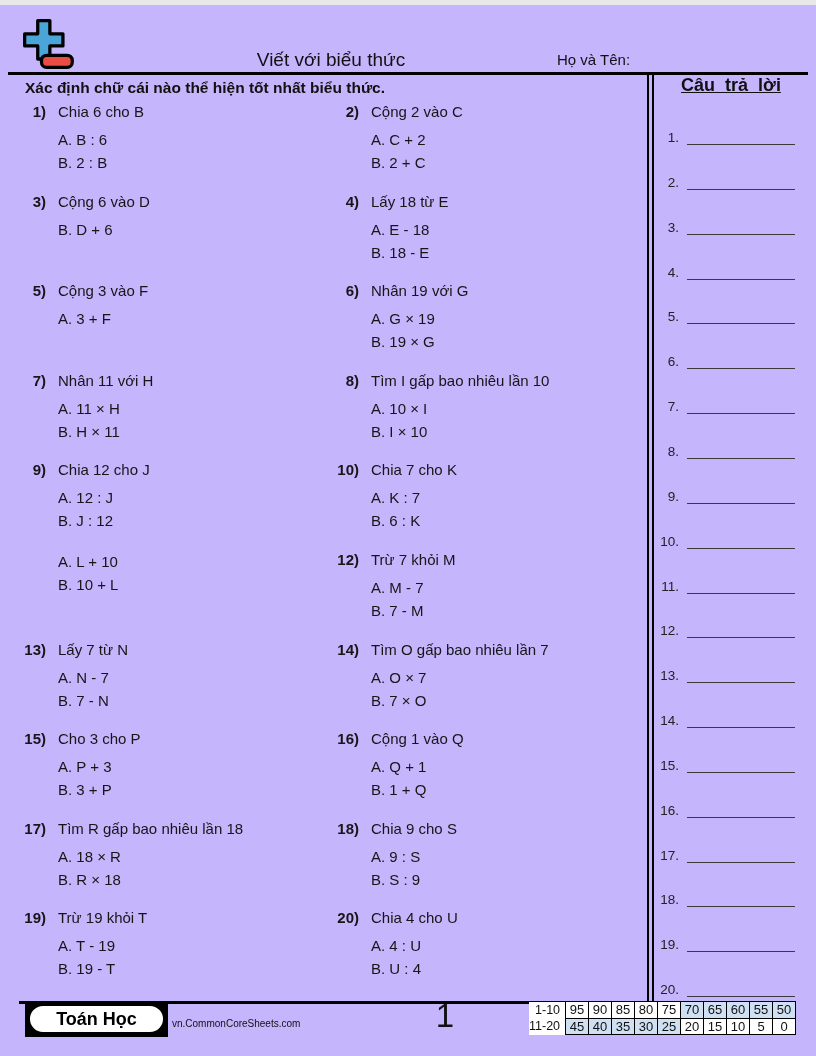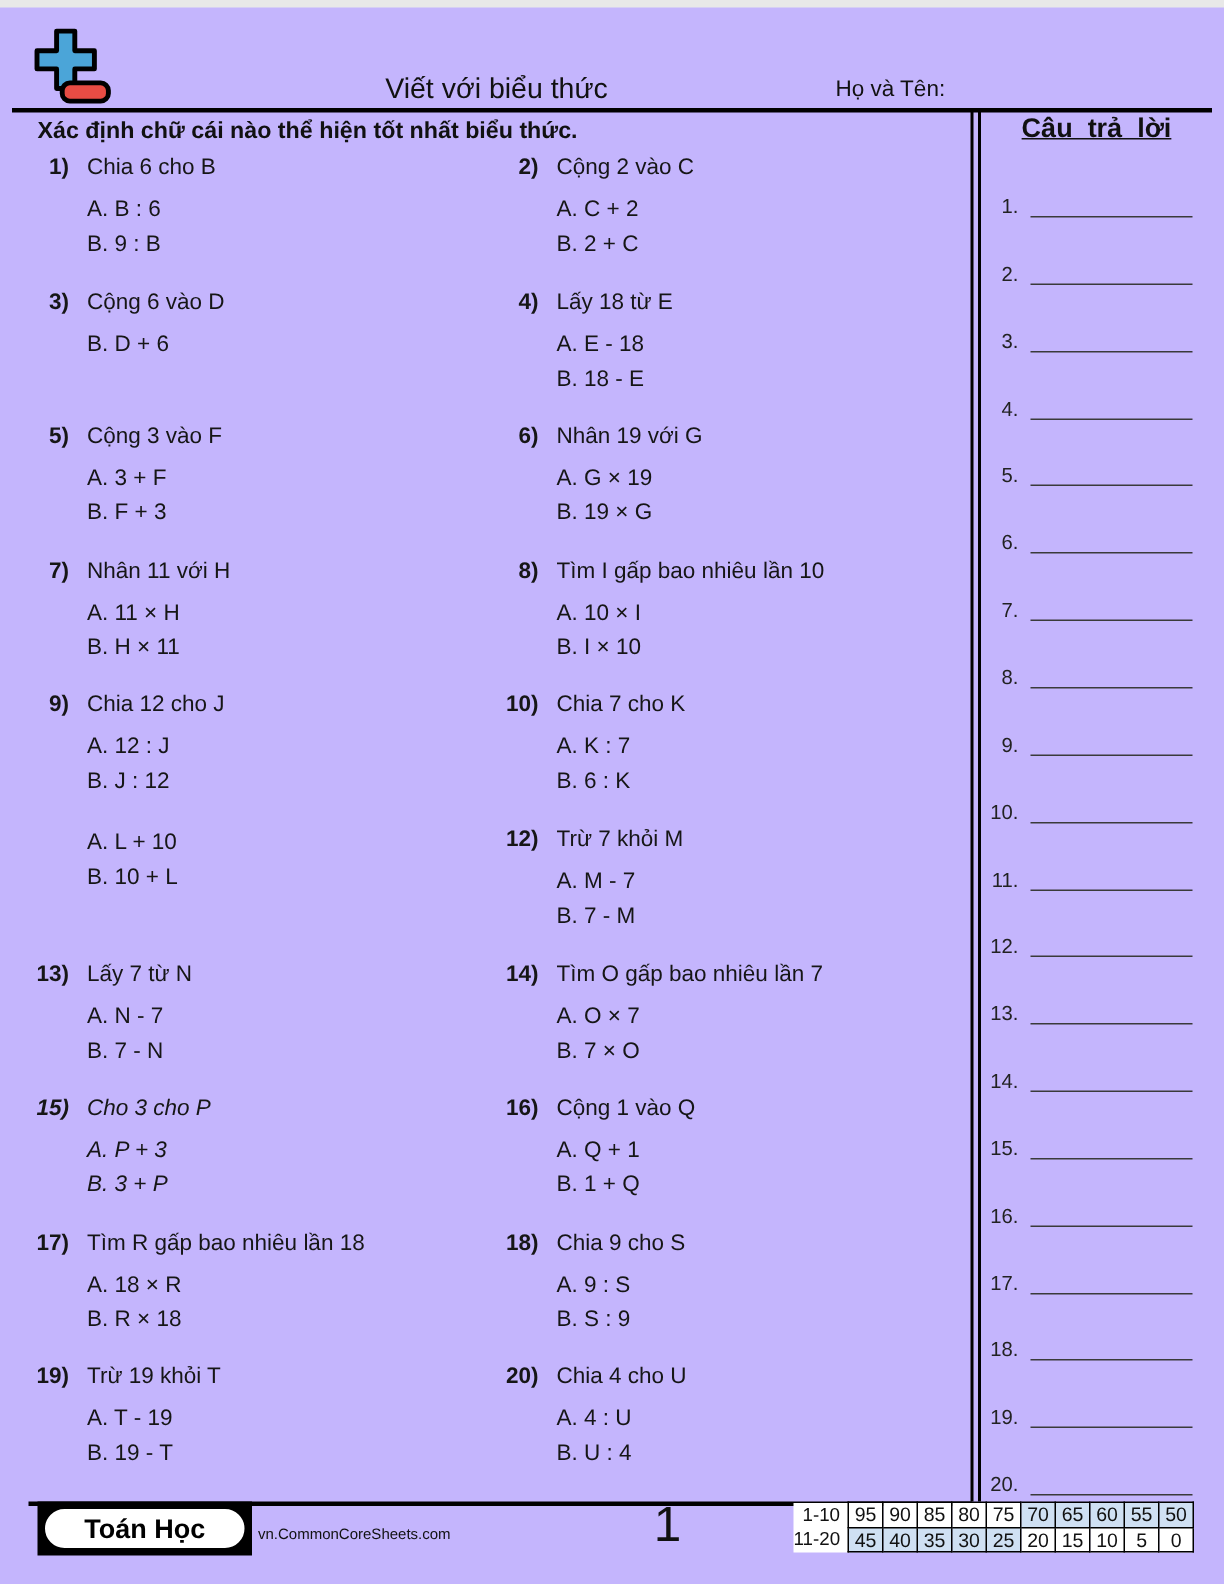"B. 9 : B" div.q-opt { text: 9 -> 2 }
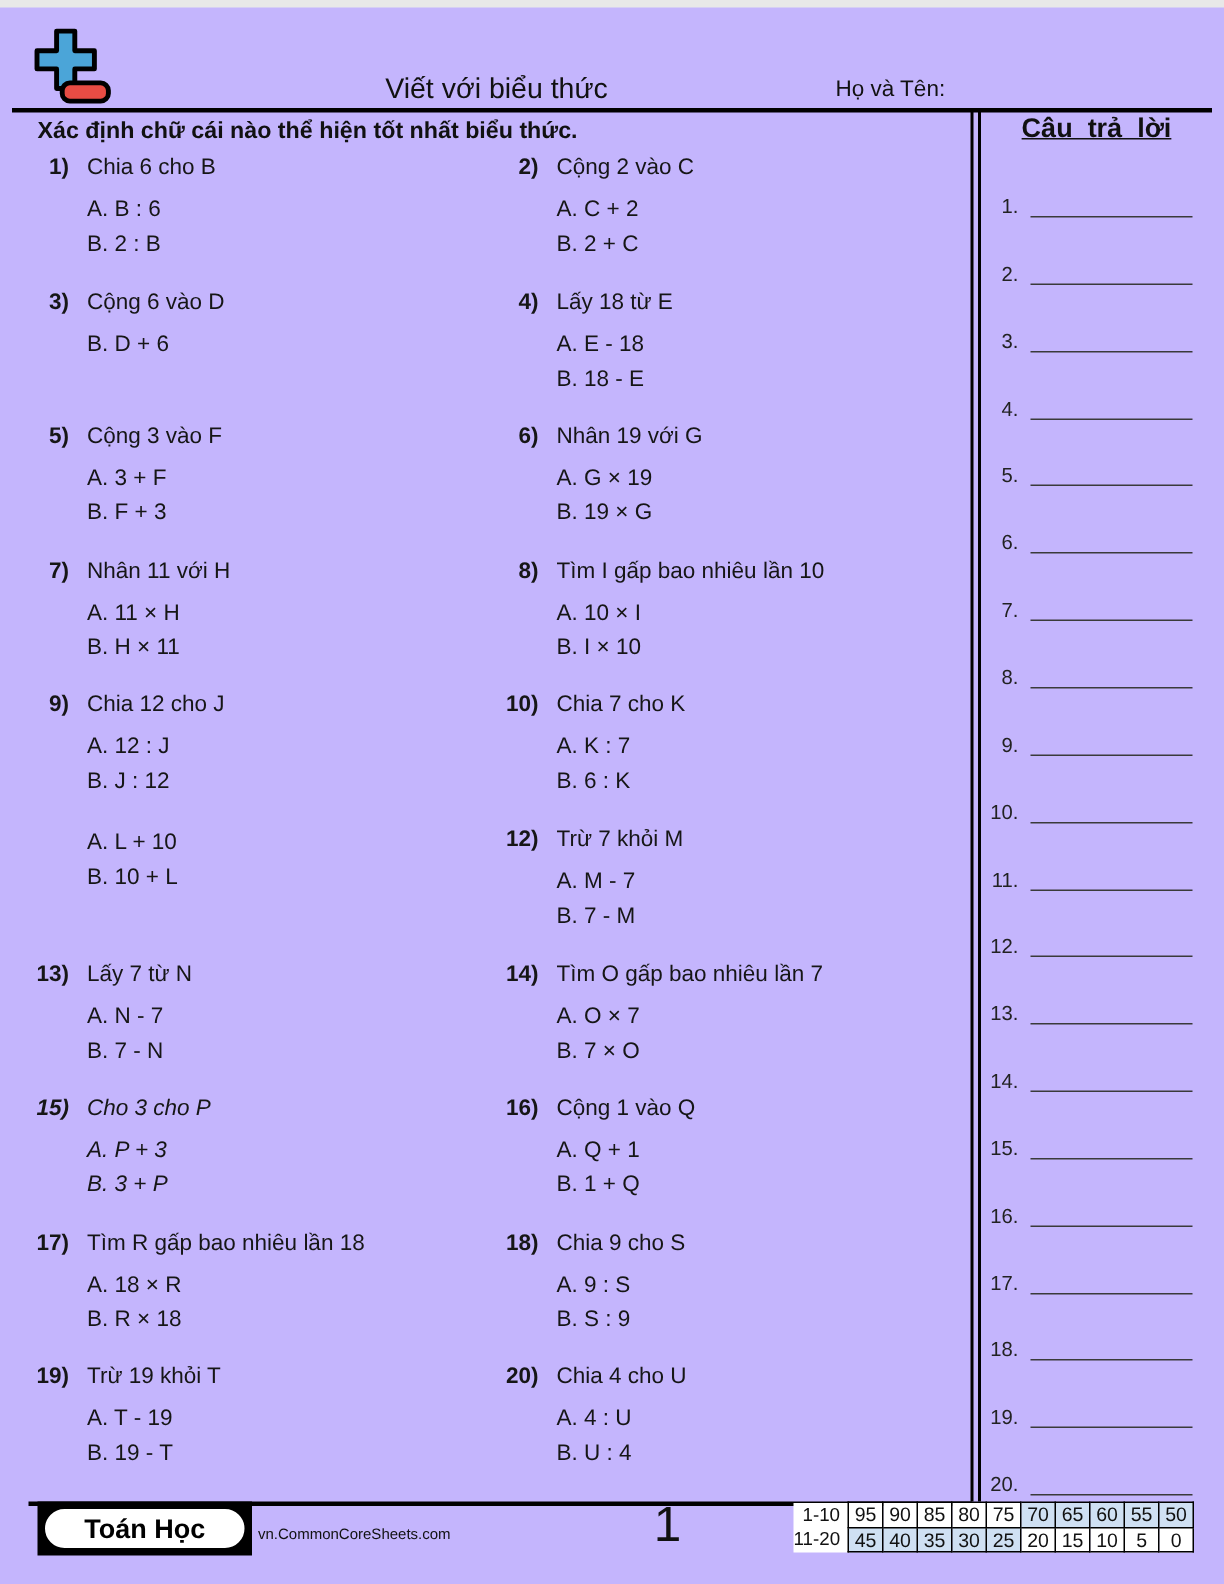"B. F + 3" div.q-opt { html: <div>B. F + 3</div> -> none }
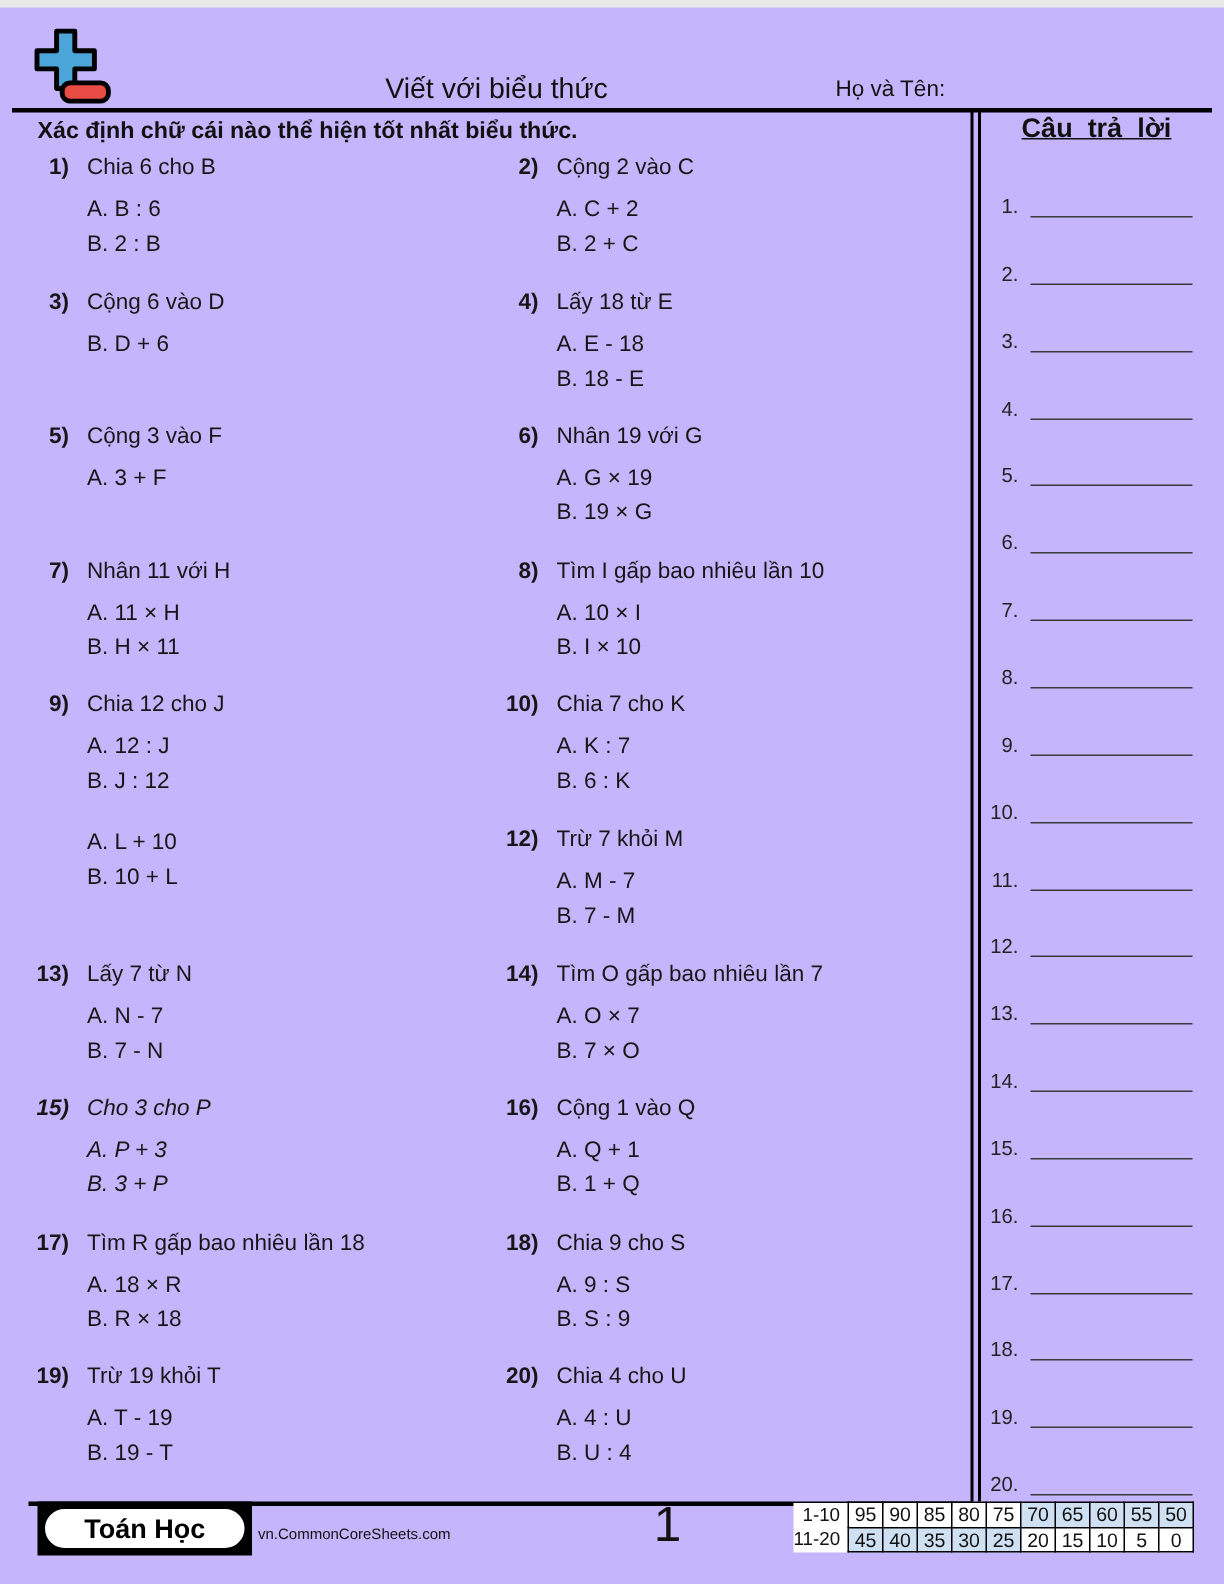"15)" div.question { font-style: italic -> none }
